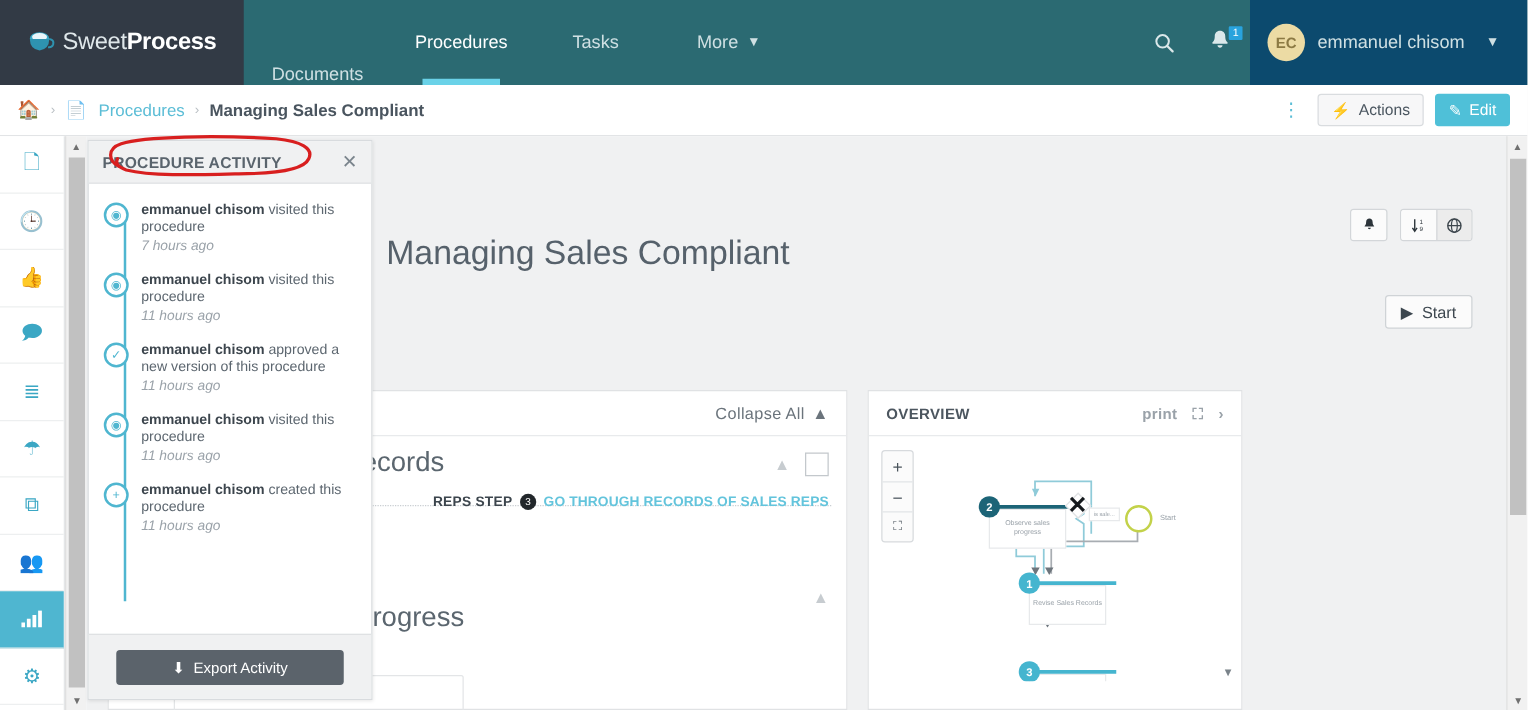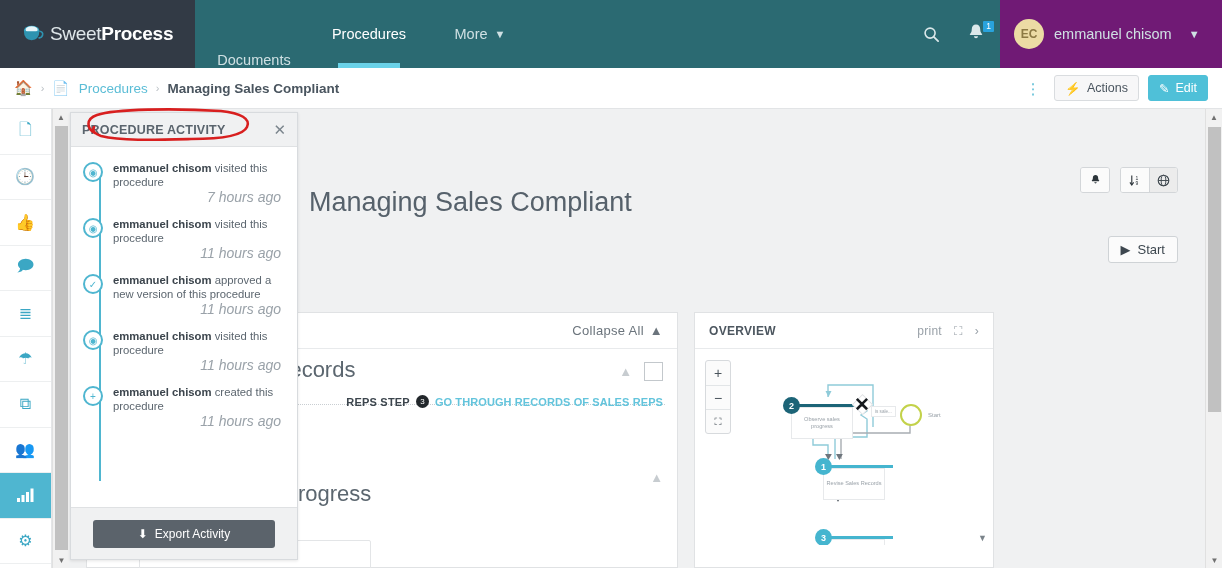"Tasks" div.navitem { html: none -> <div> <span>Tasks</span> </div> }
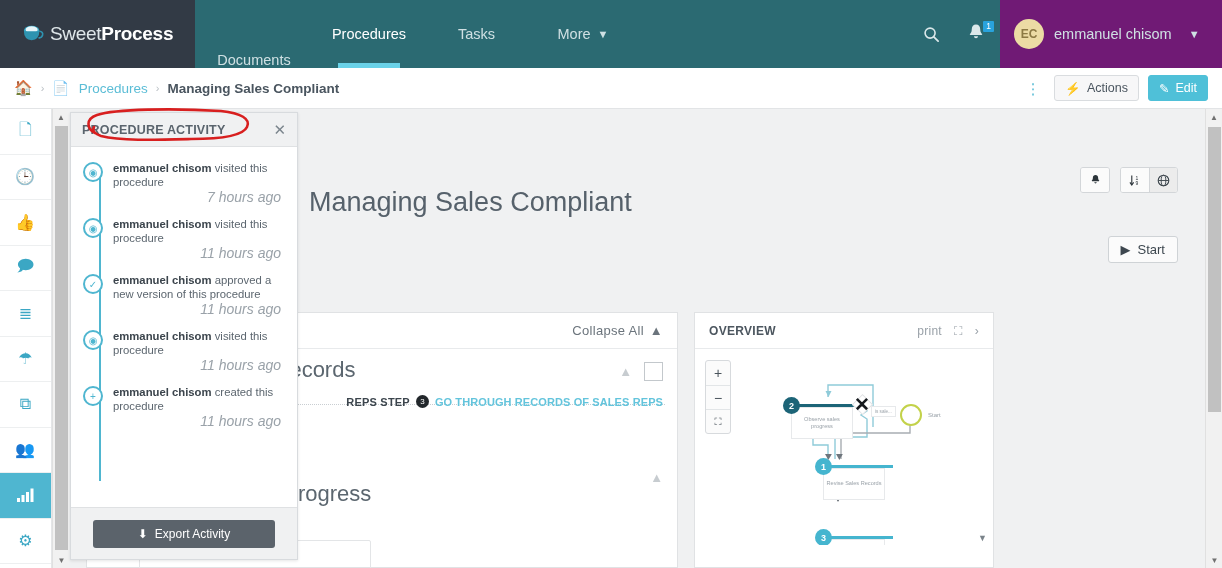"EC" .userbox { background: #701a75 -> #0c4a6e }
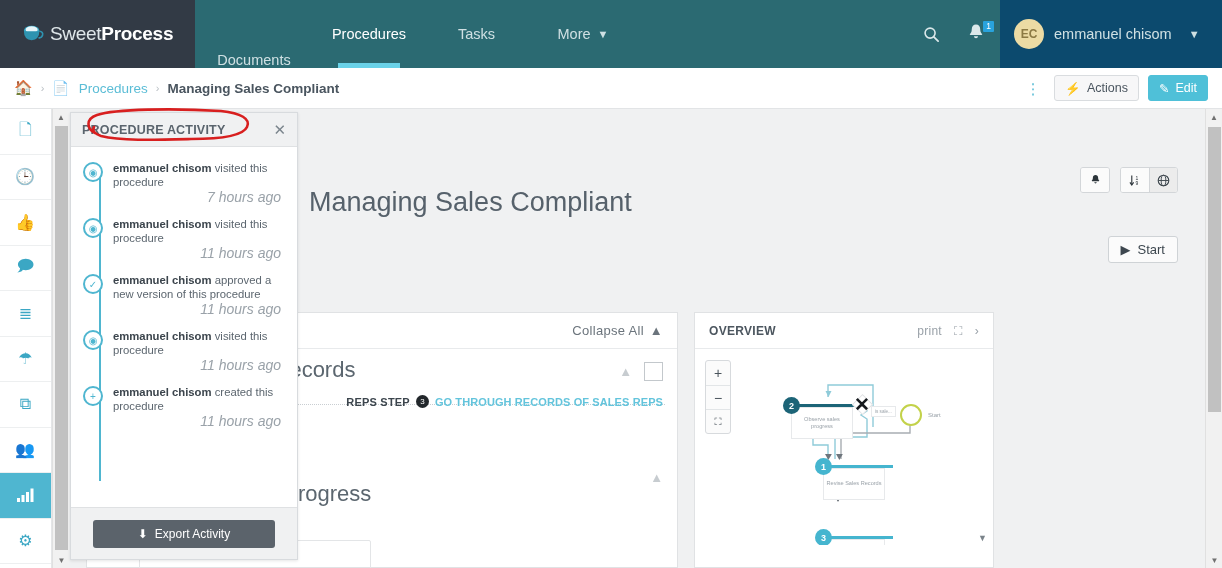"7 hours ago" .acttime { font-size: 14px -> 11px; text-align: right -> none }
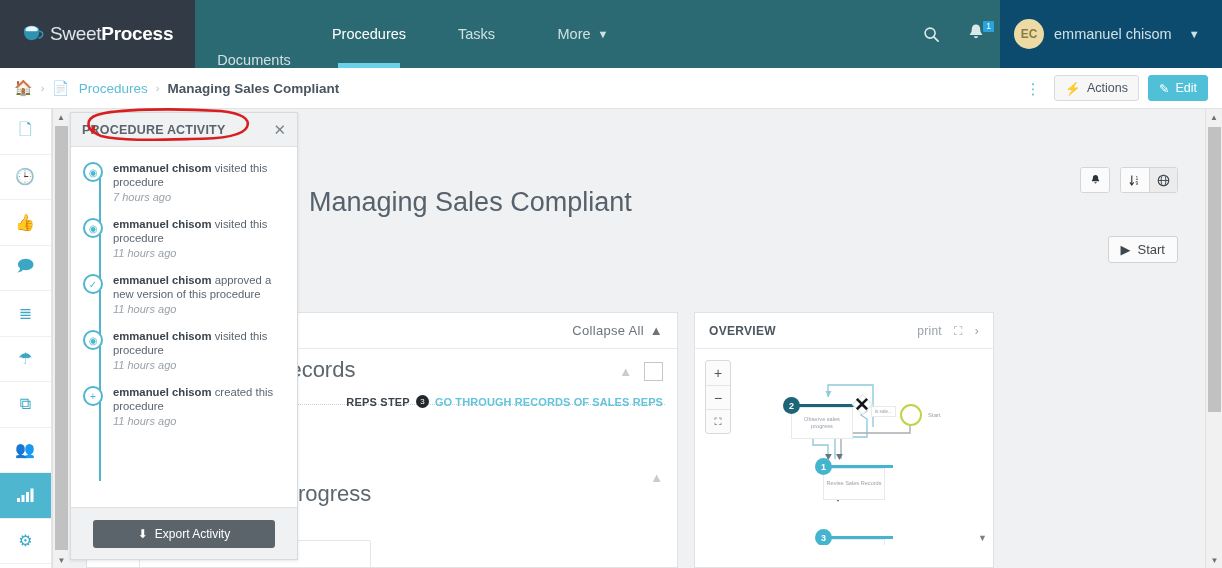"print" .ovhead-actions { font-weight: normal -> bold }
